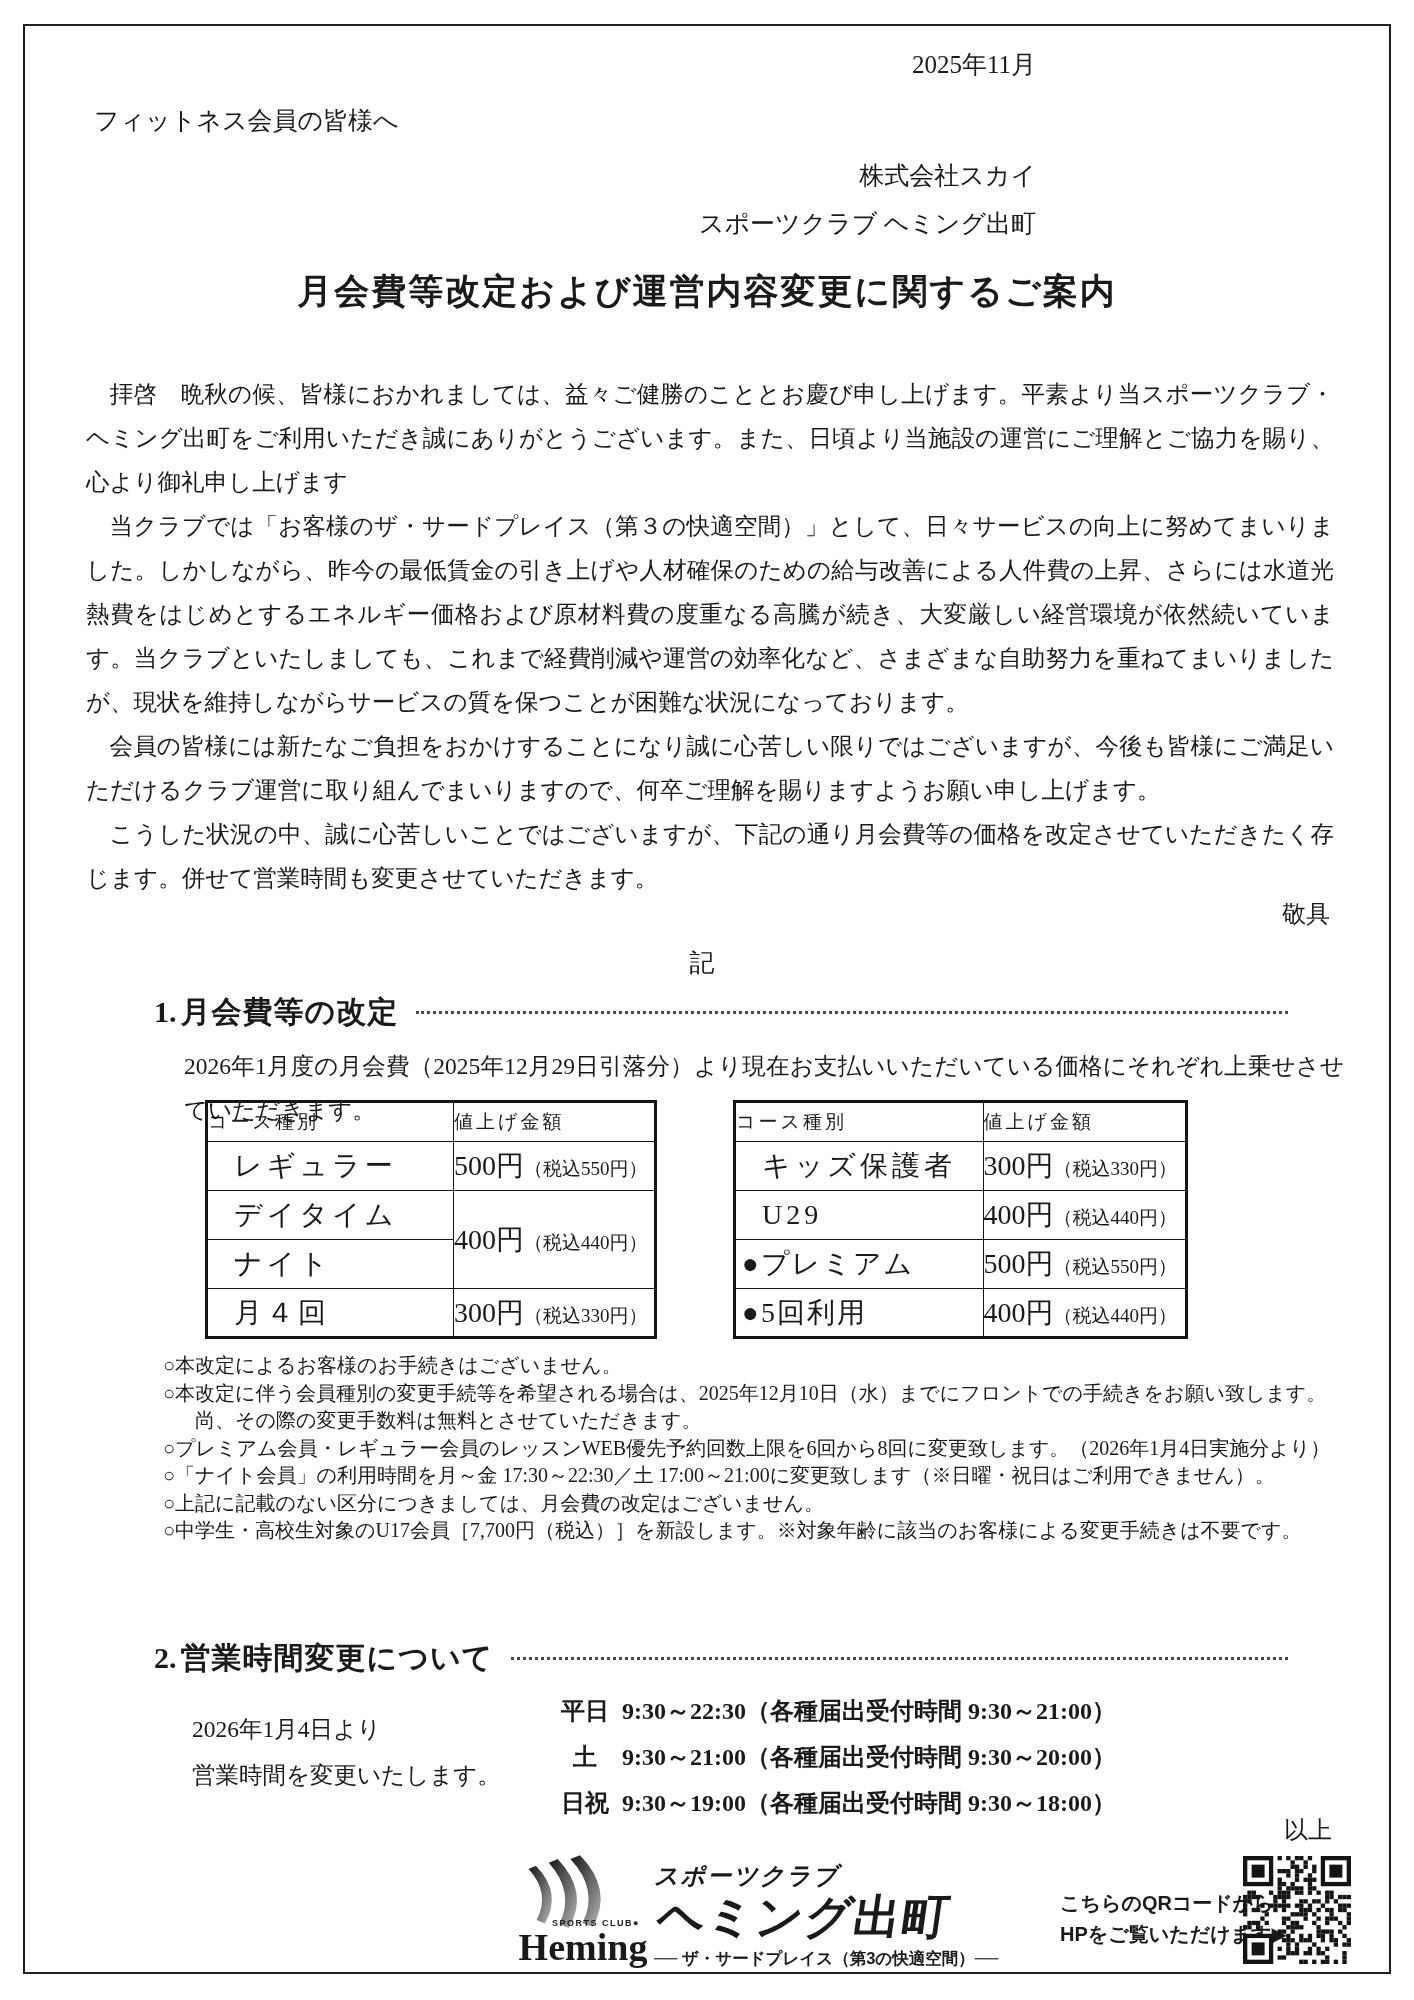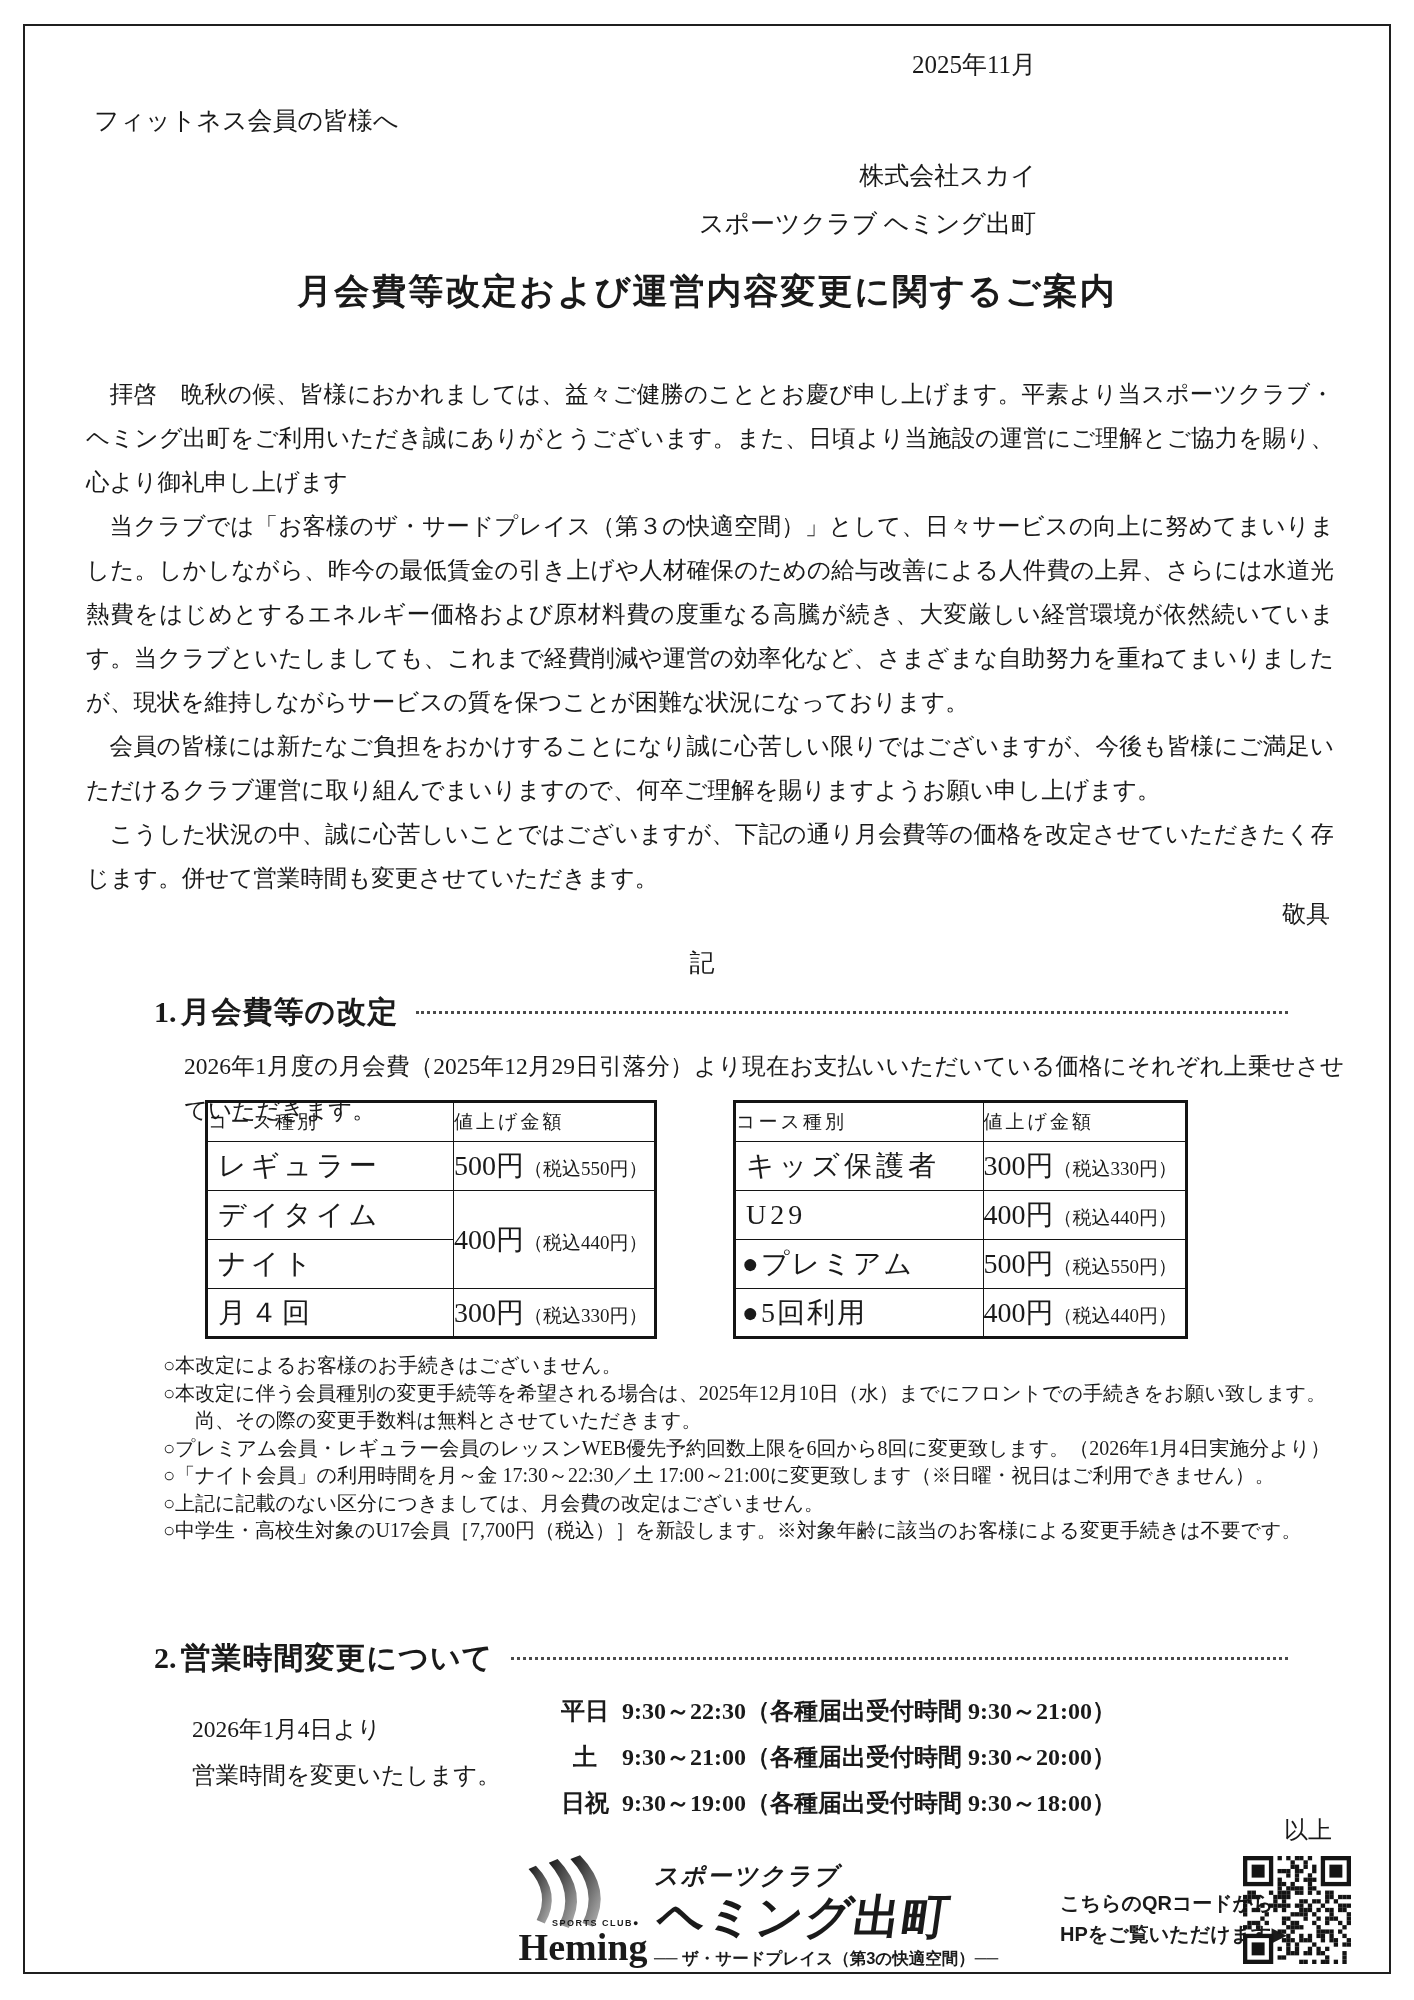"レギュラー" .fee-table td.course { padding-left: 10px -> 26px }
